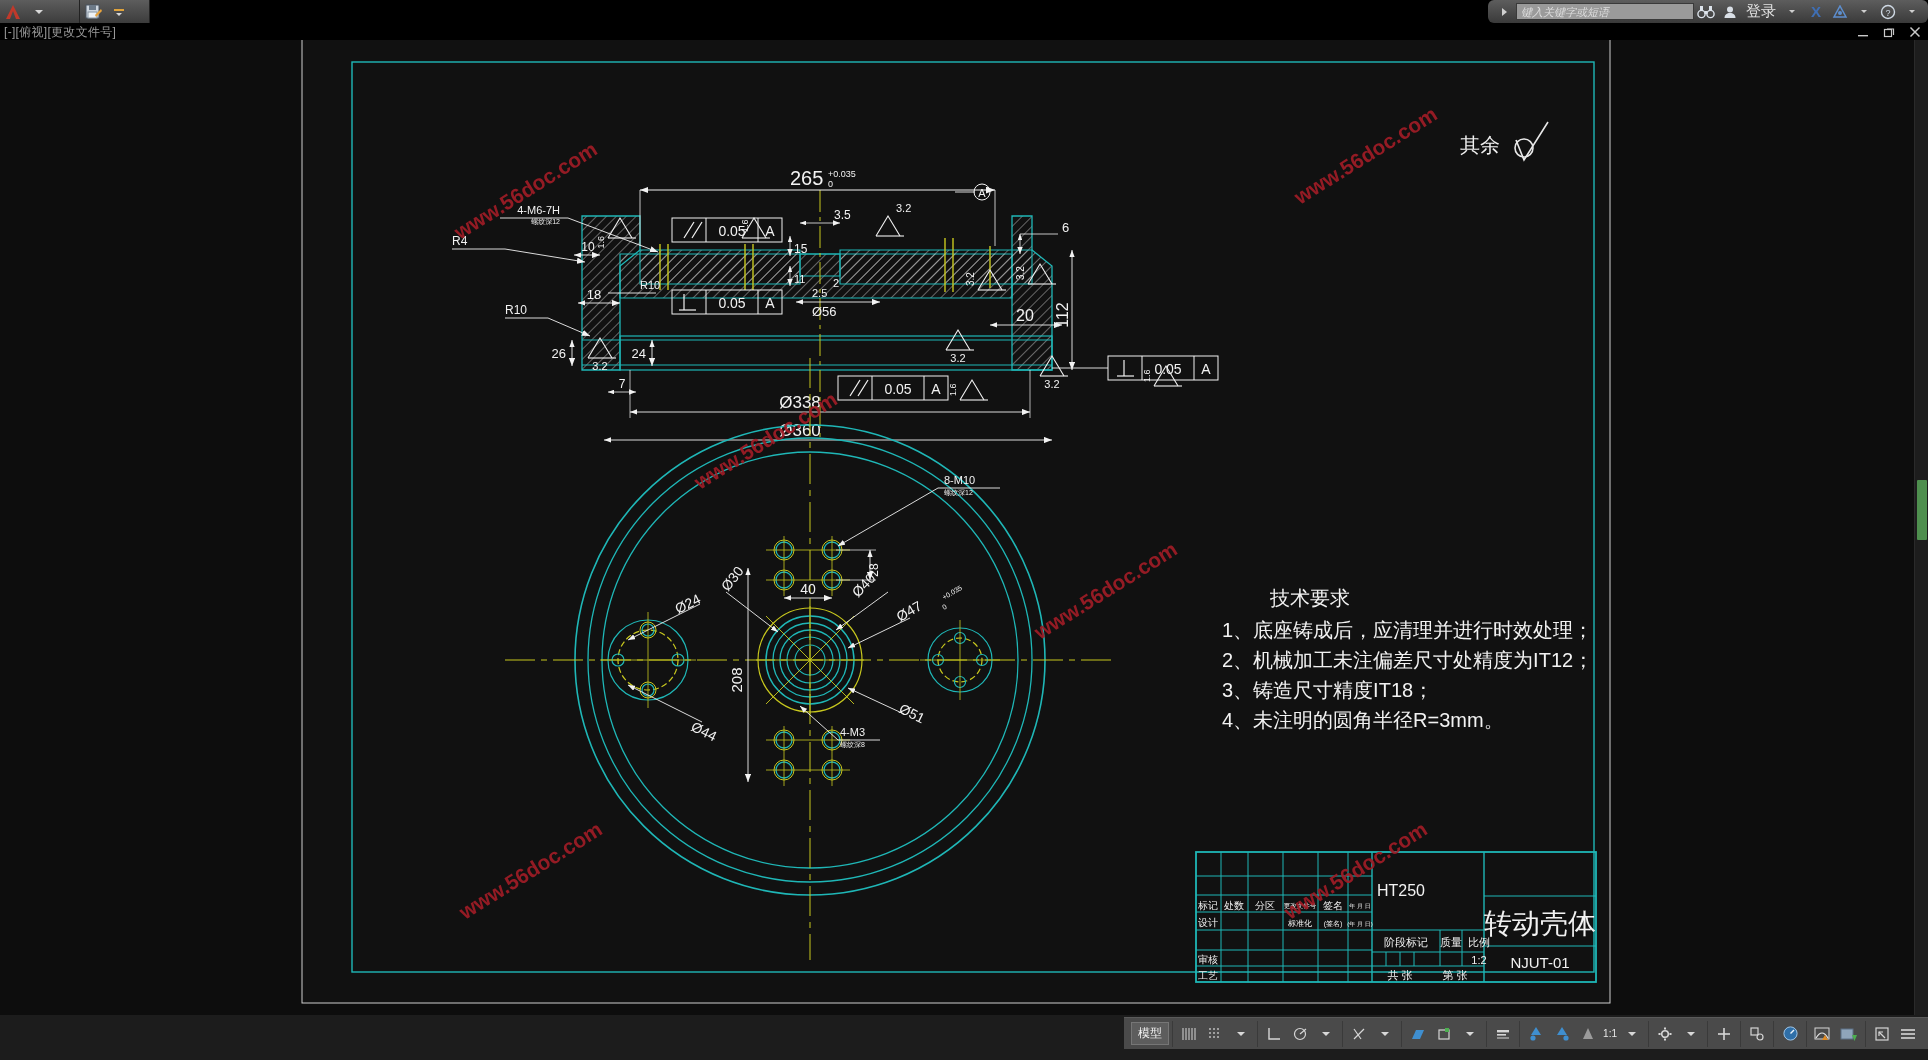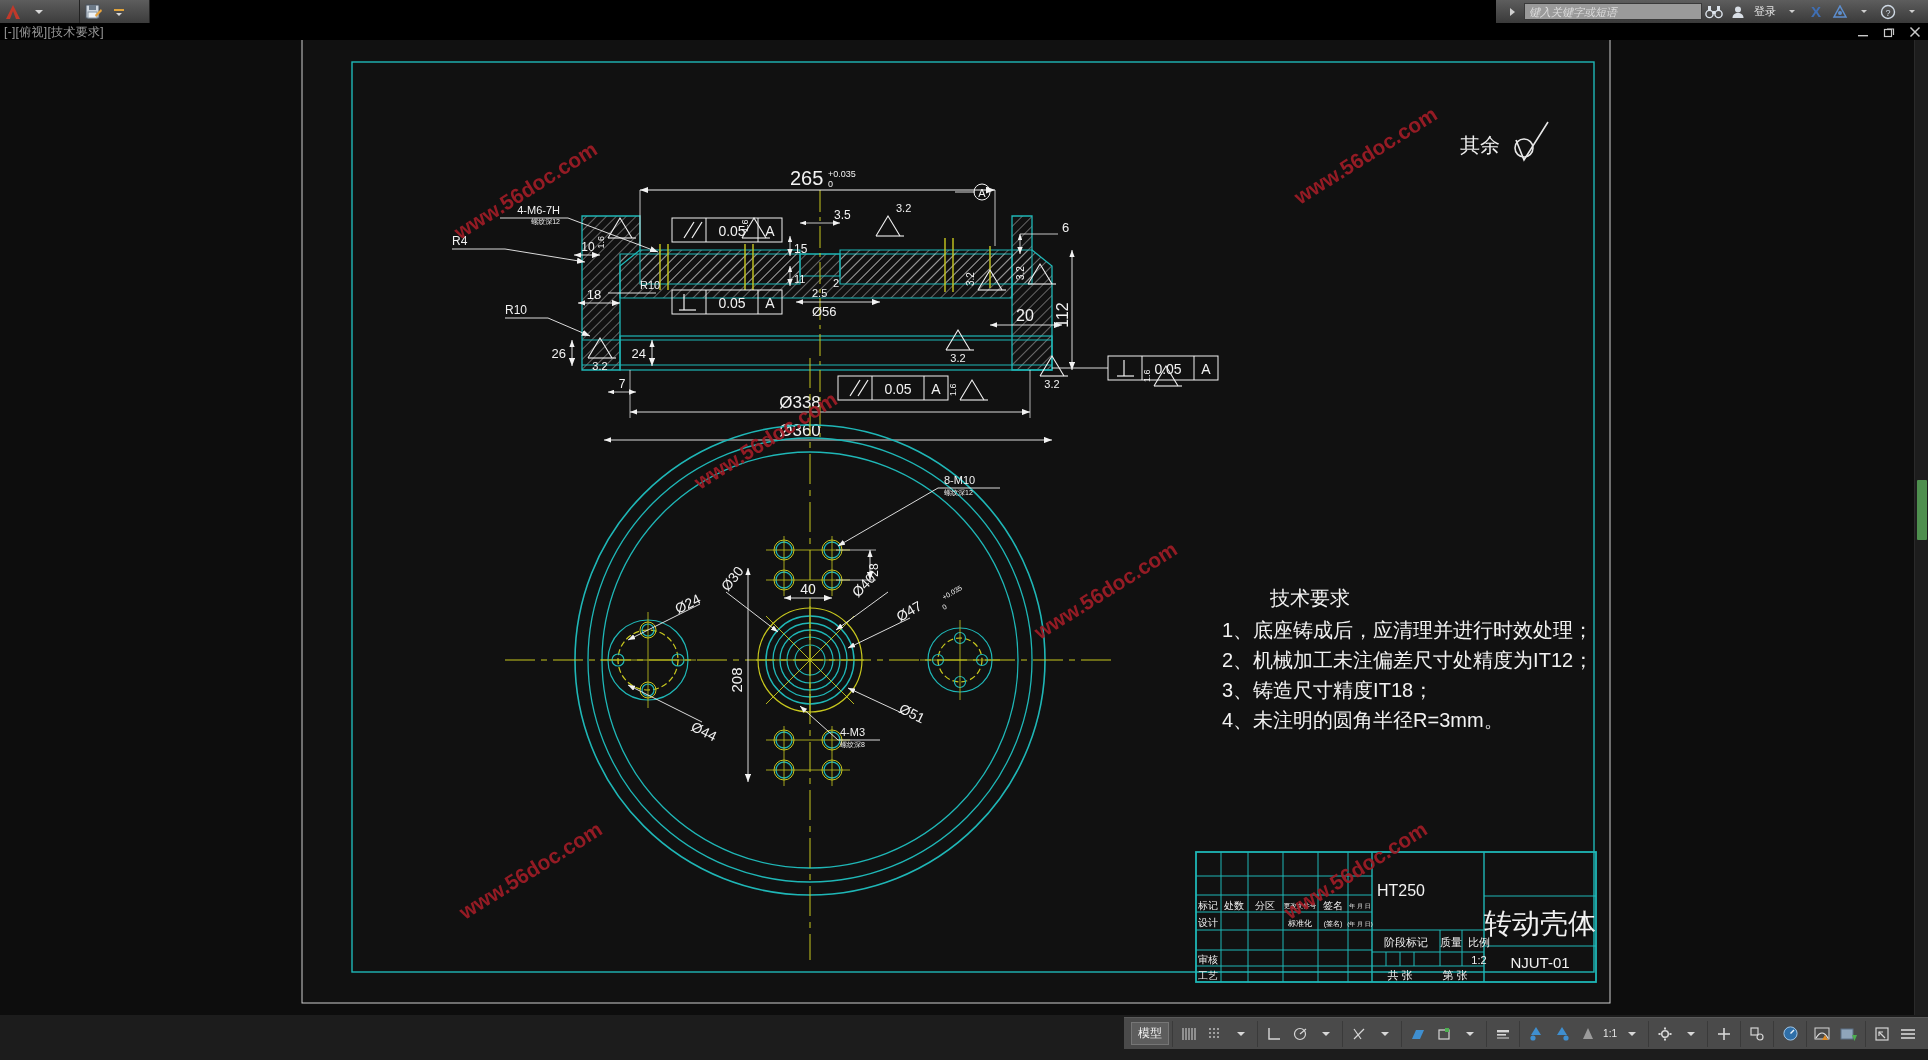"键入关键字或短语" #infocenter { border-radius: none -> 6px }
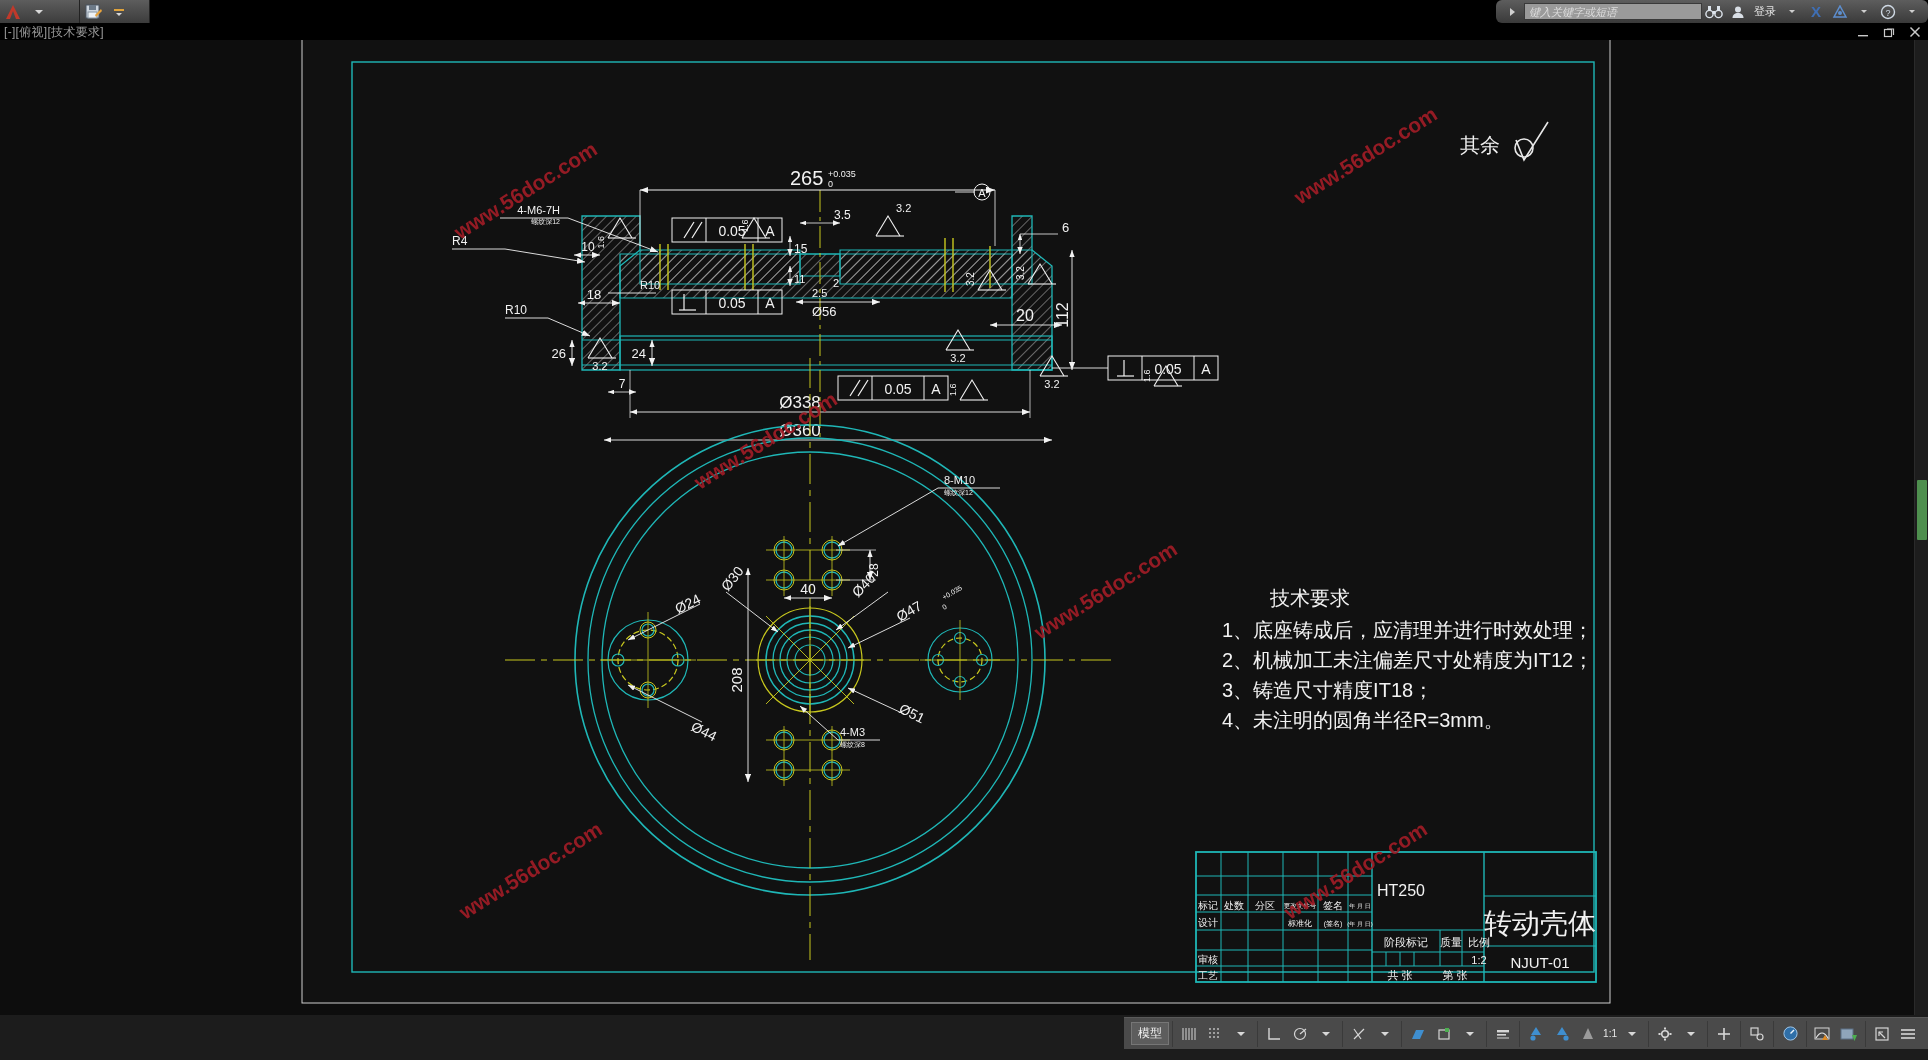"登录" .signin { font-size: 11px -> 15px }
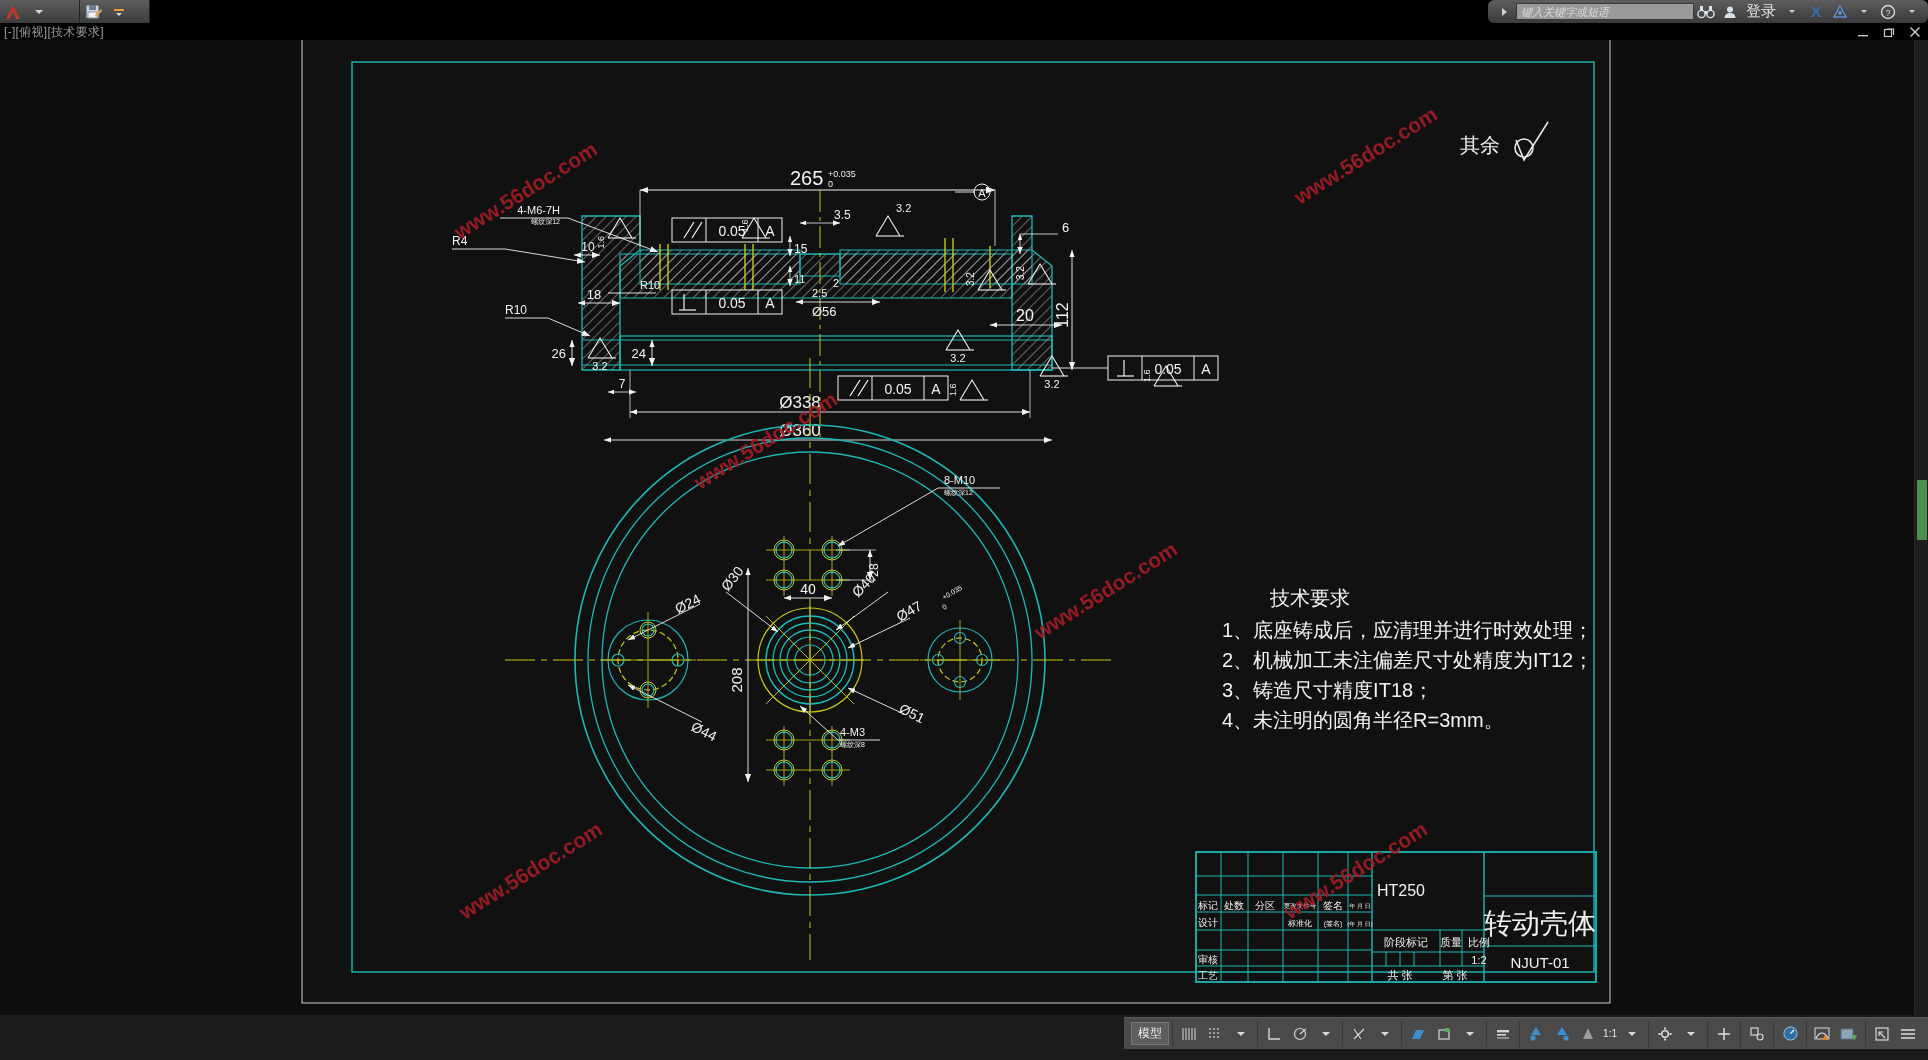"[-][俯视][技术要求]" div { text: 技术要求 -> 更改文件号 }
